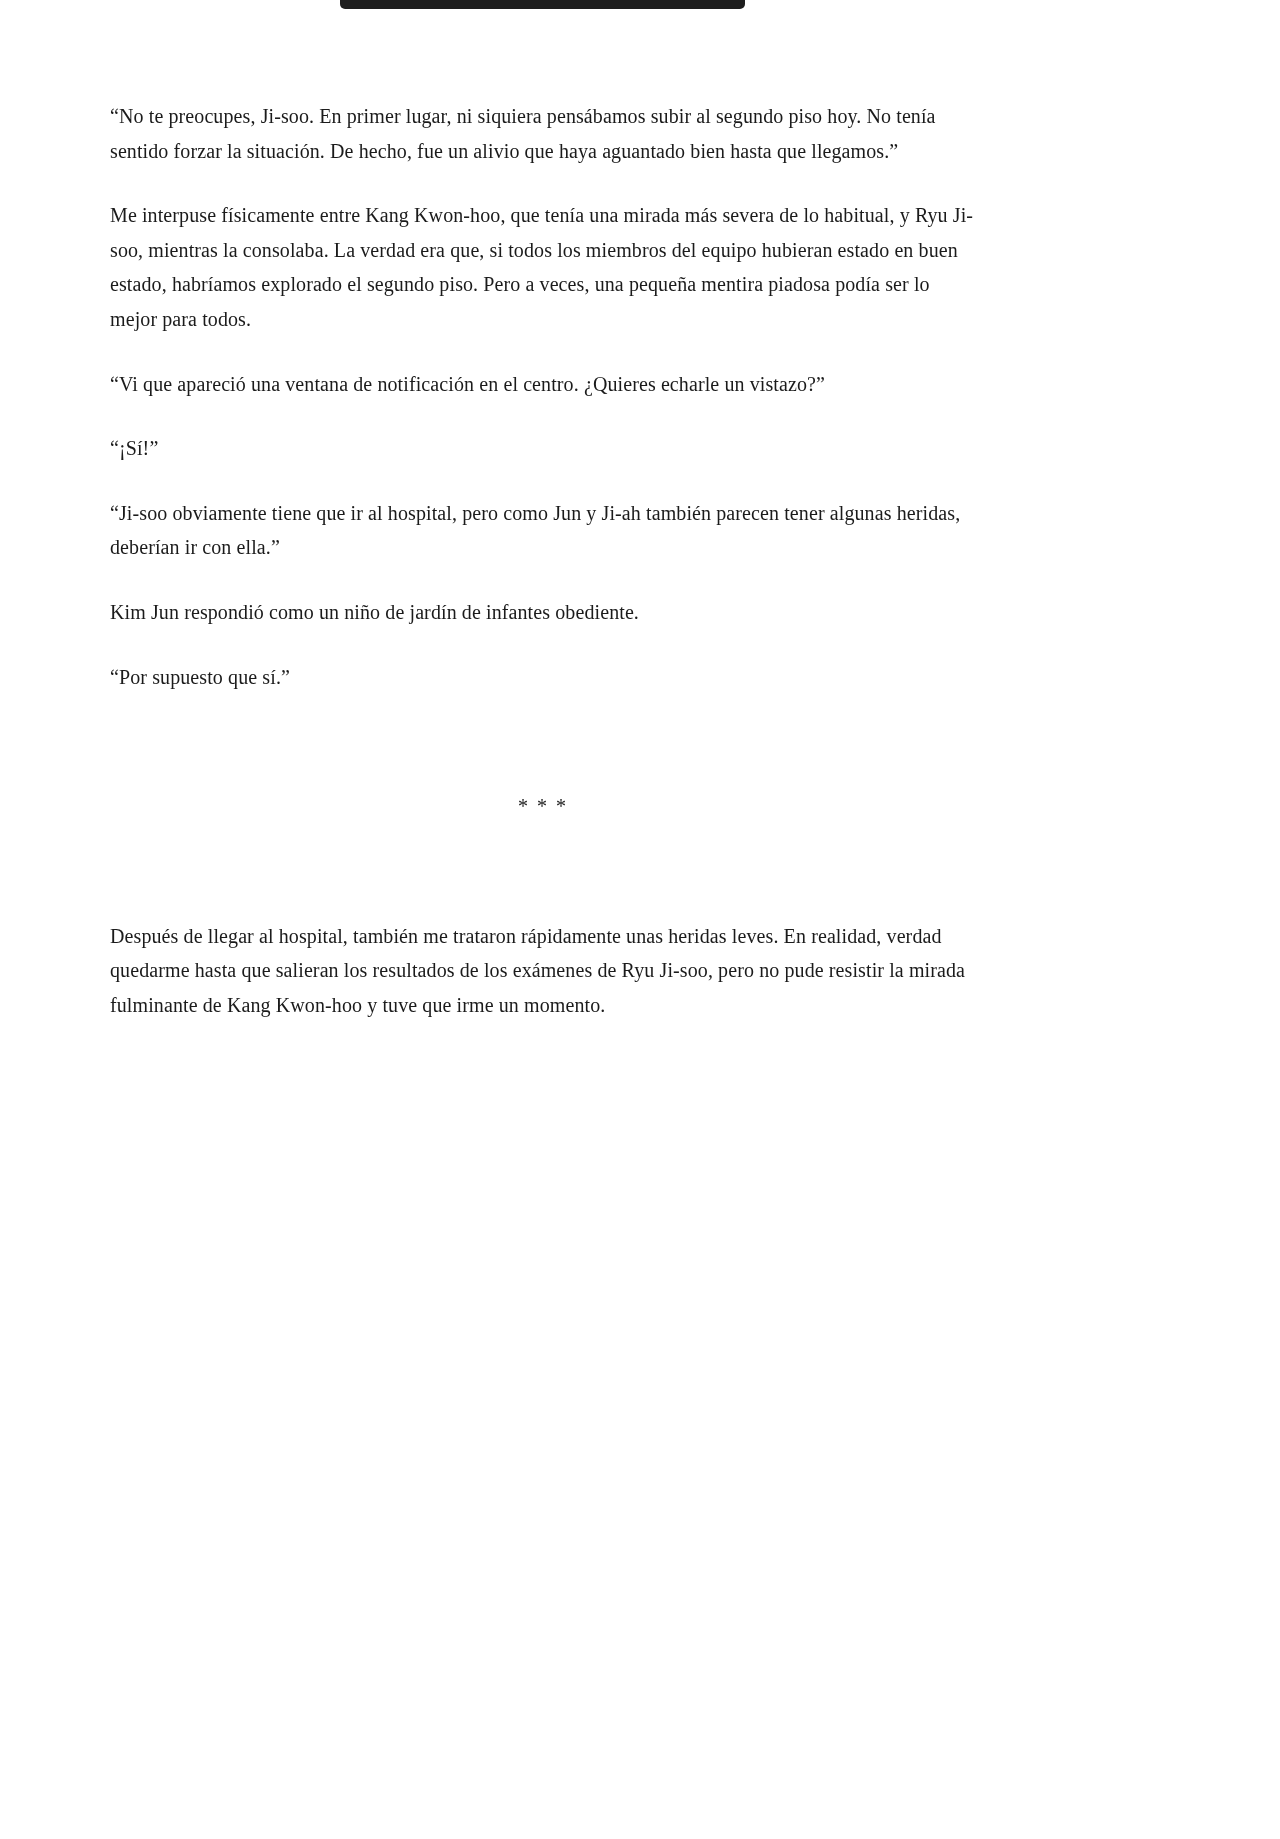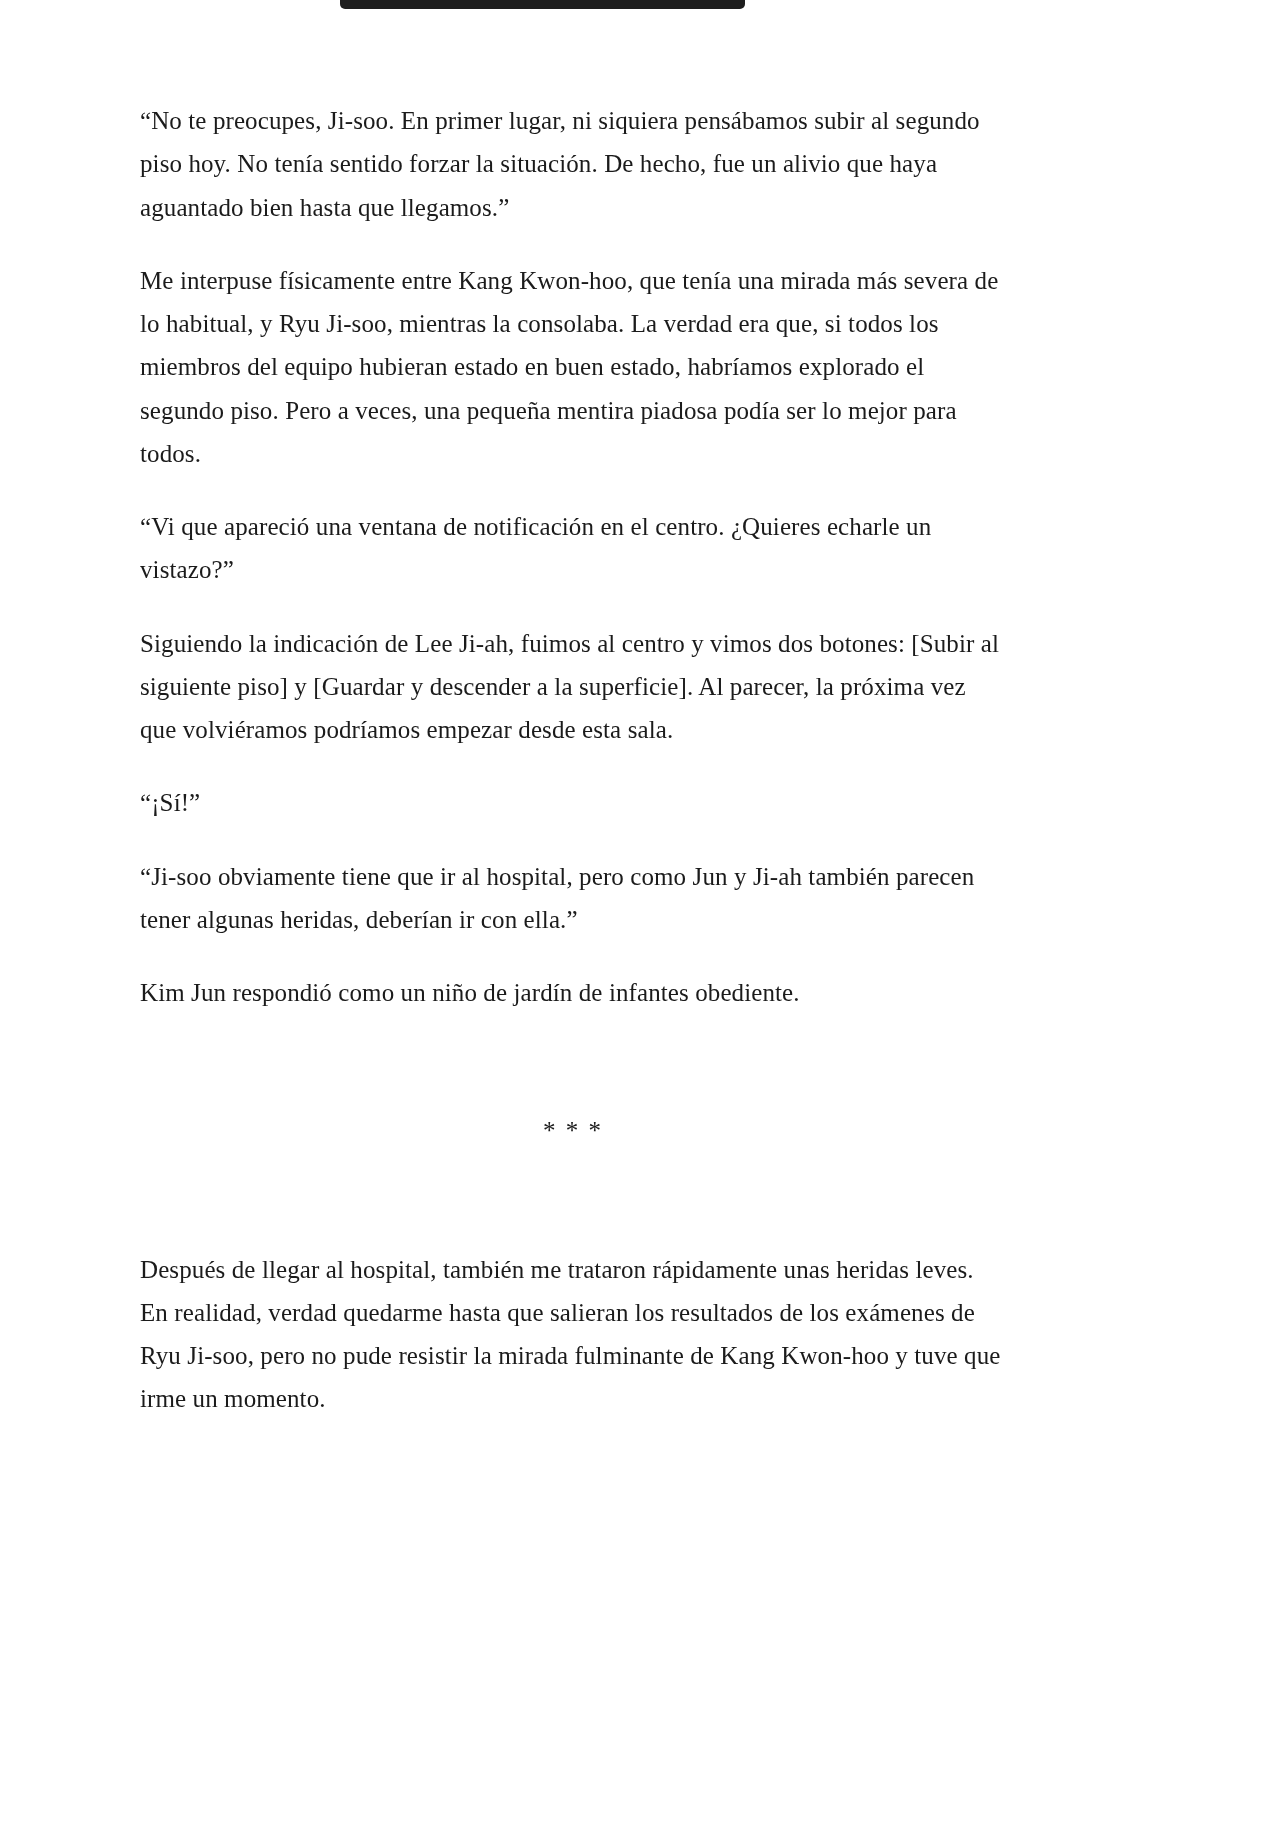"“No te preocupes, Ji-soo. En" .content { font-size: 25px -> 20px; margin-left: 30px -> none }
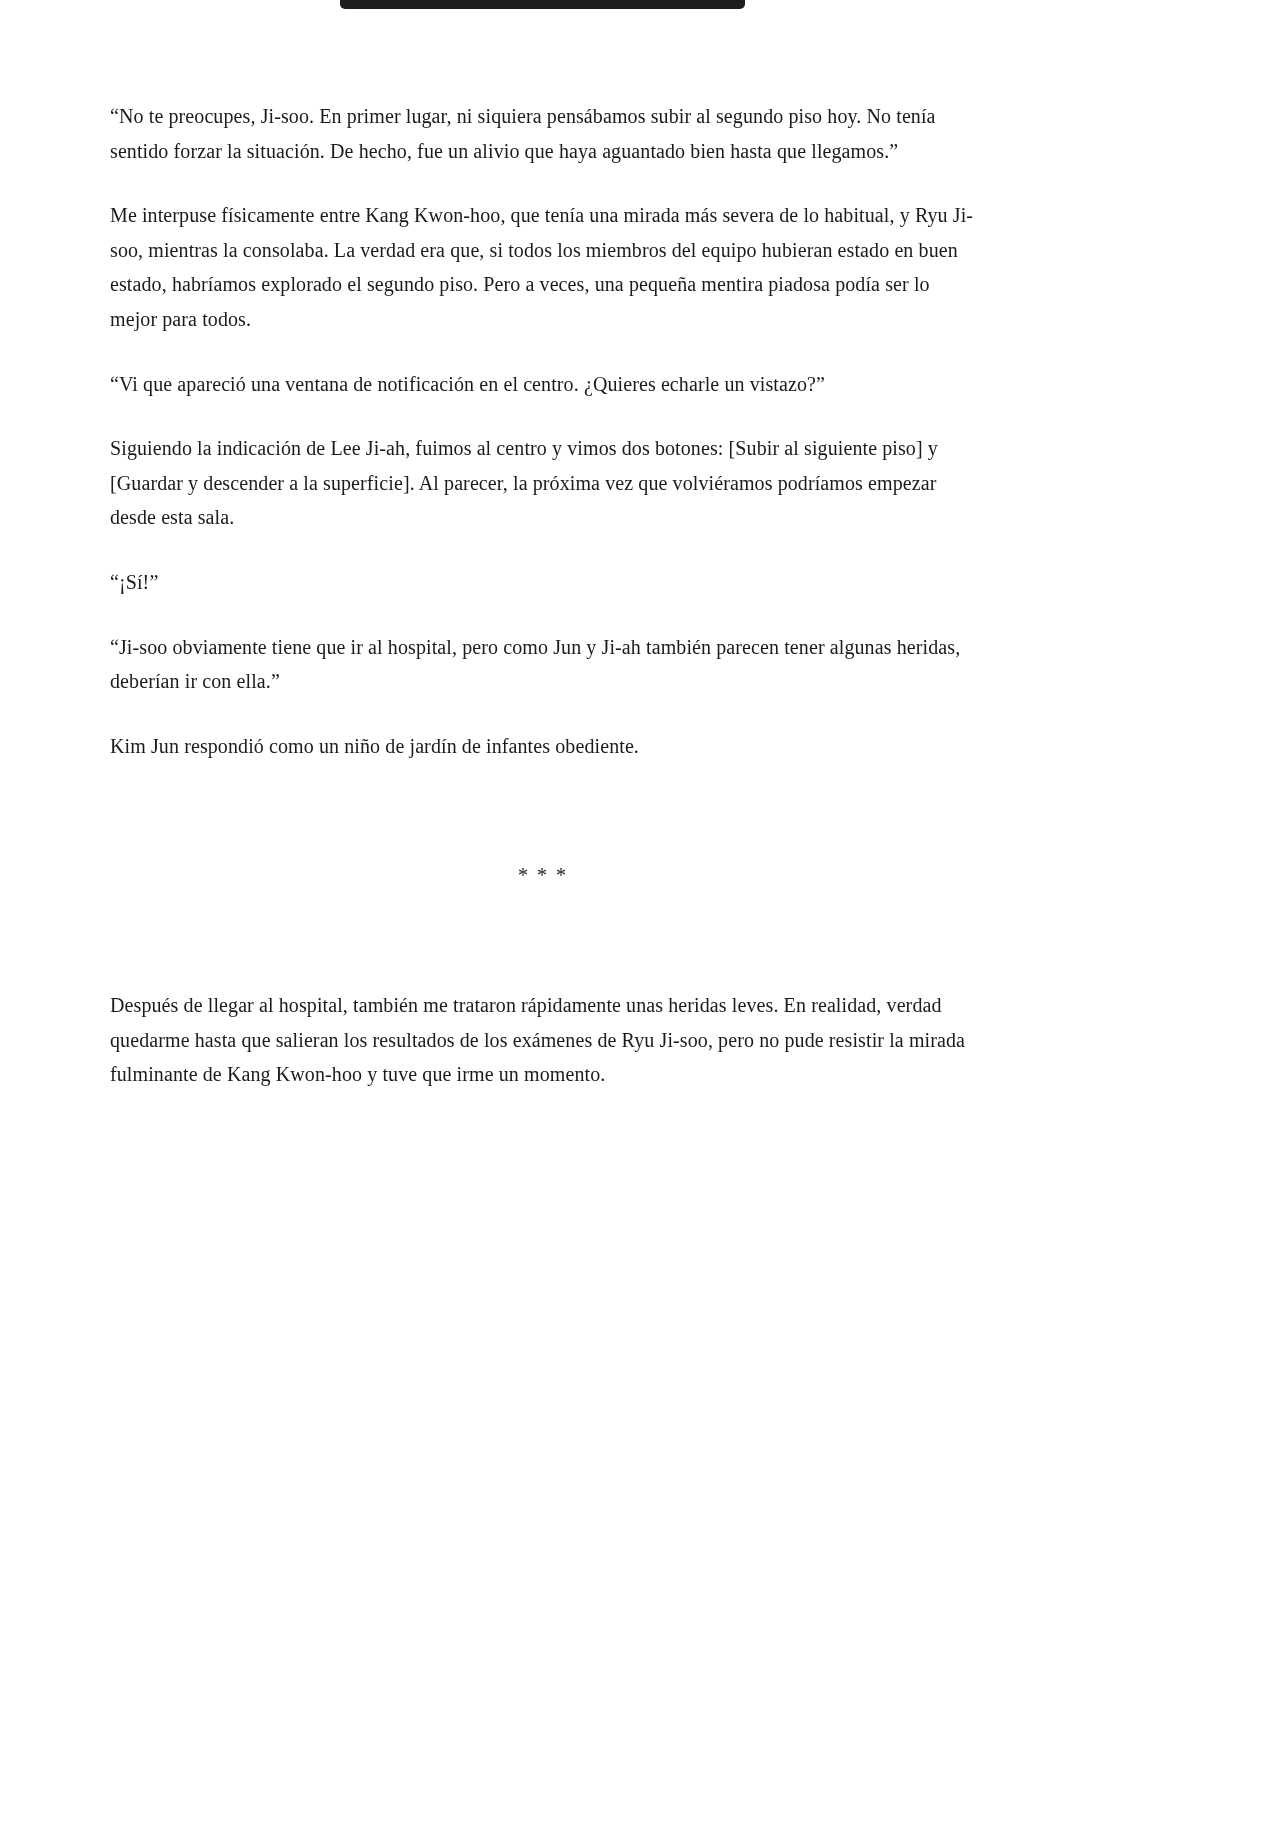"Siguiendo la indicación de Lee" p { html: <p>Siguiendo la indicación de Lee Ji-ah, fuimos al centro y vimos dos botones: [Subir al siguiente piso] y [Guardar y descender a la superficie]. Al parecer, la próxima vez que volviéramos podríamos empezar desde esta sala.</p> -> none }
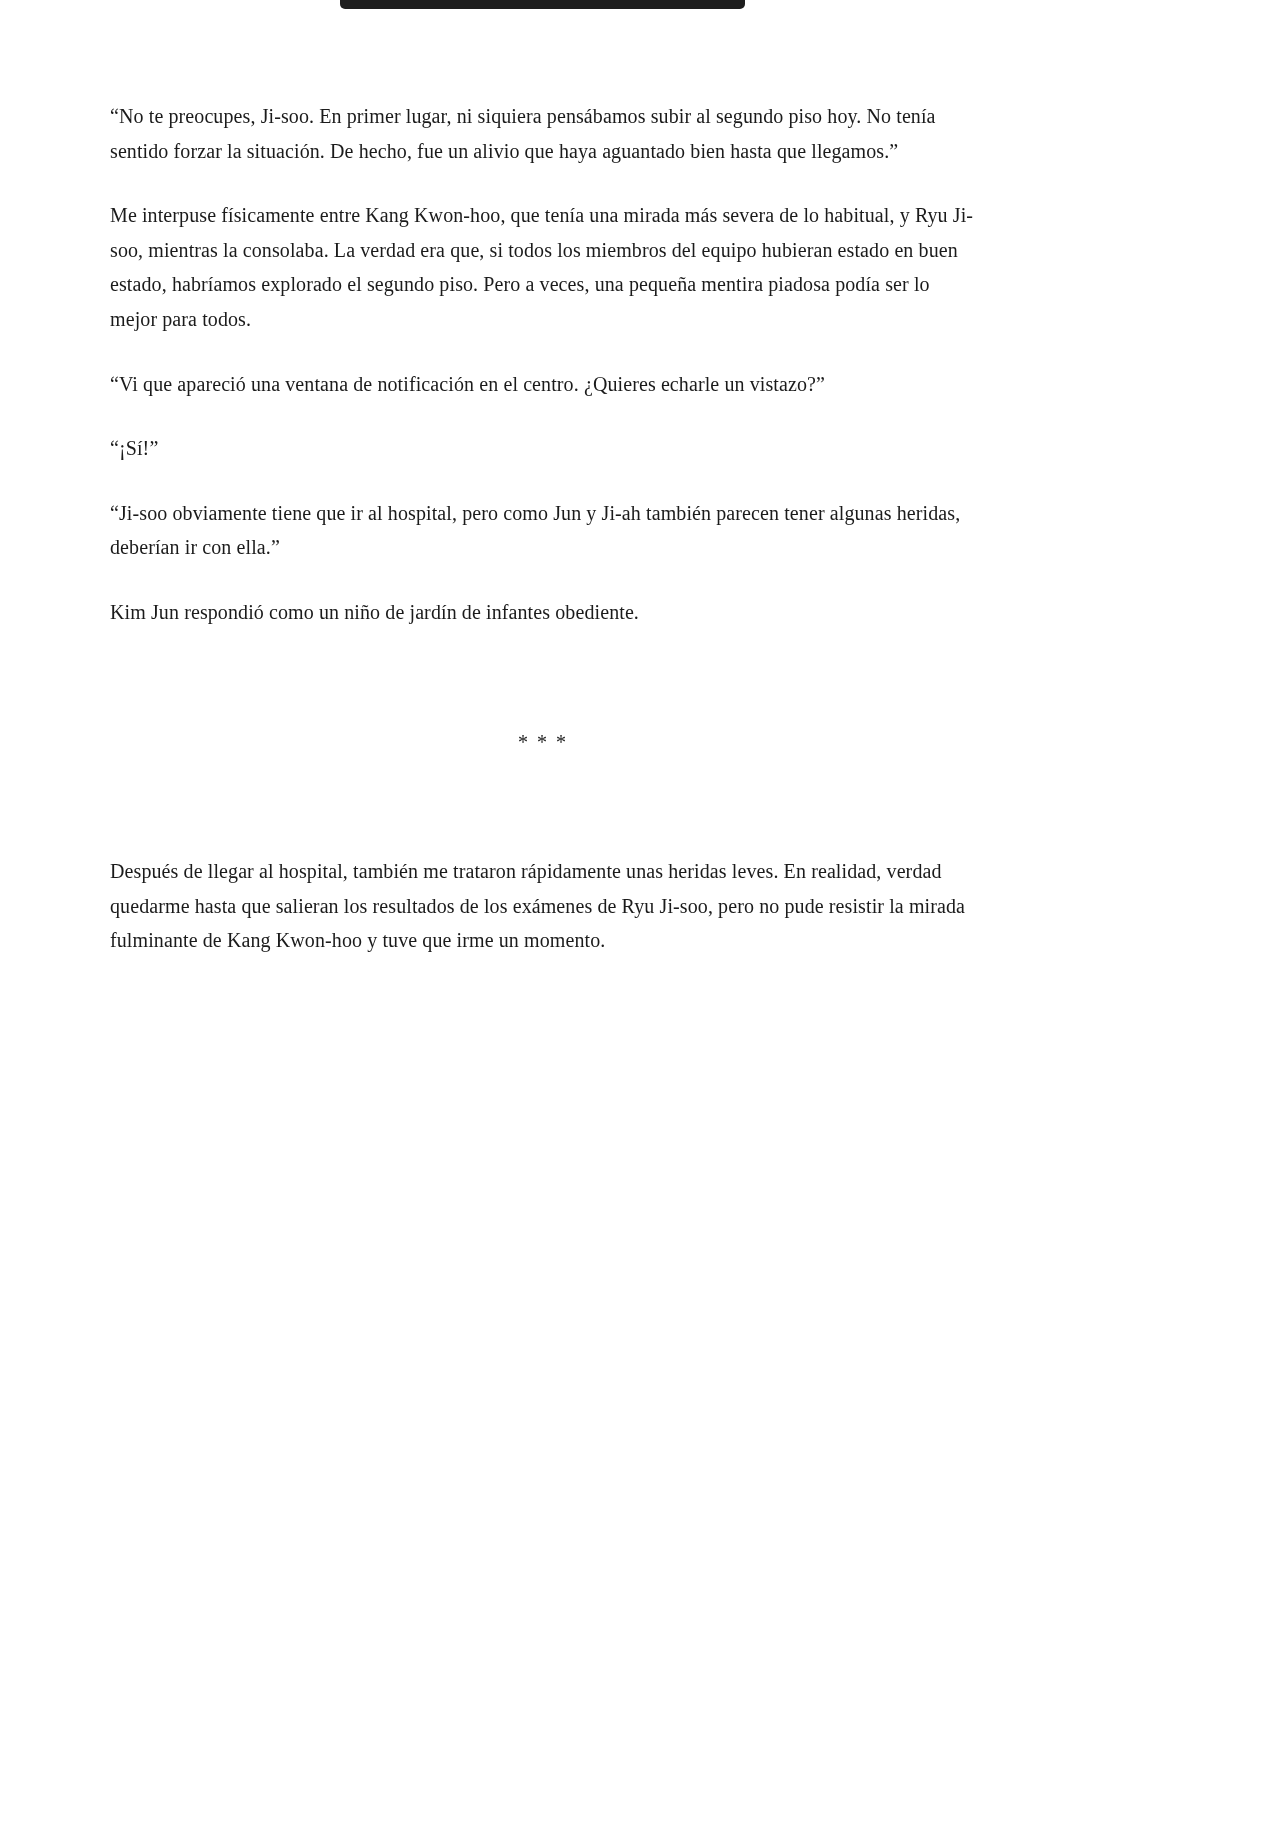"“Por supuesto que sí.”" p { html: none -> <p>“Por supuesto que sí.”</p> }
